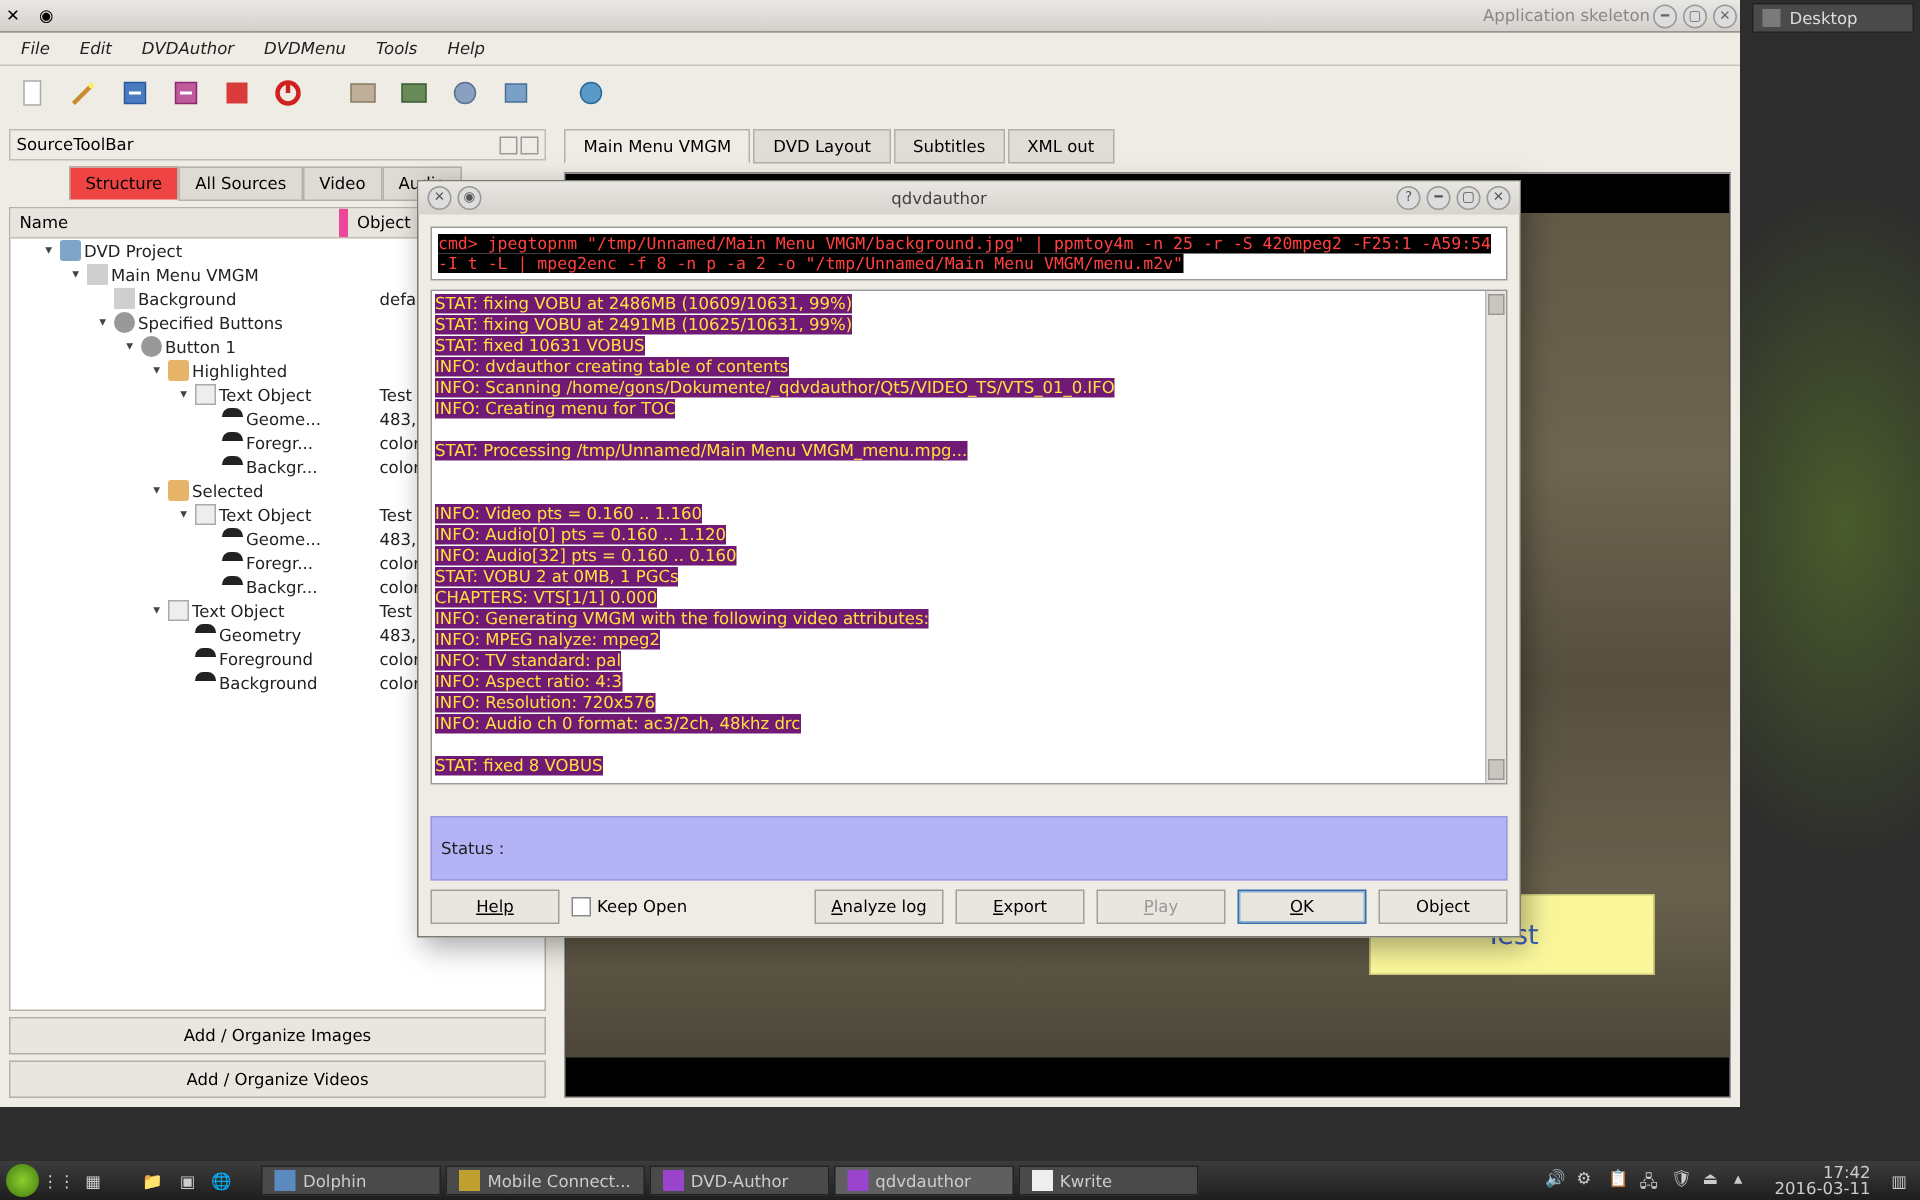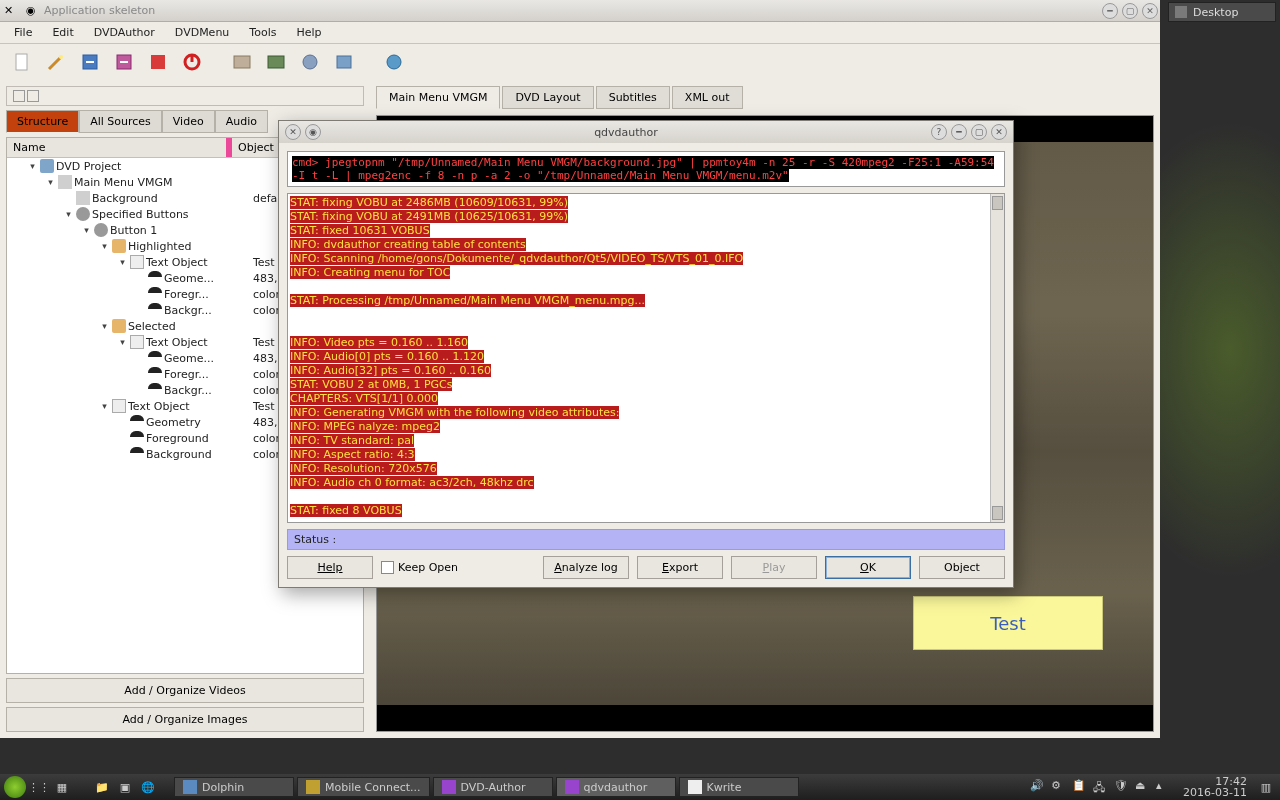"Application skeleton" .main-titlebar .title { text-align: left -> right }
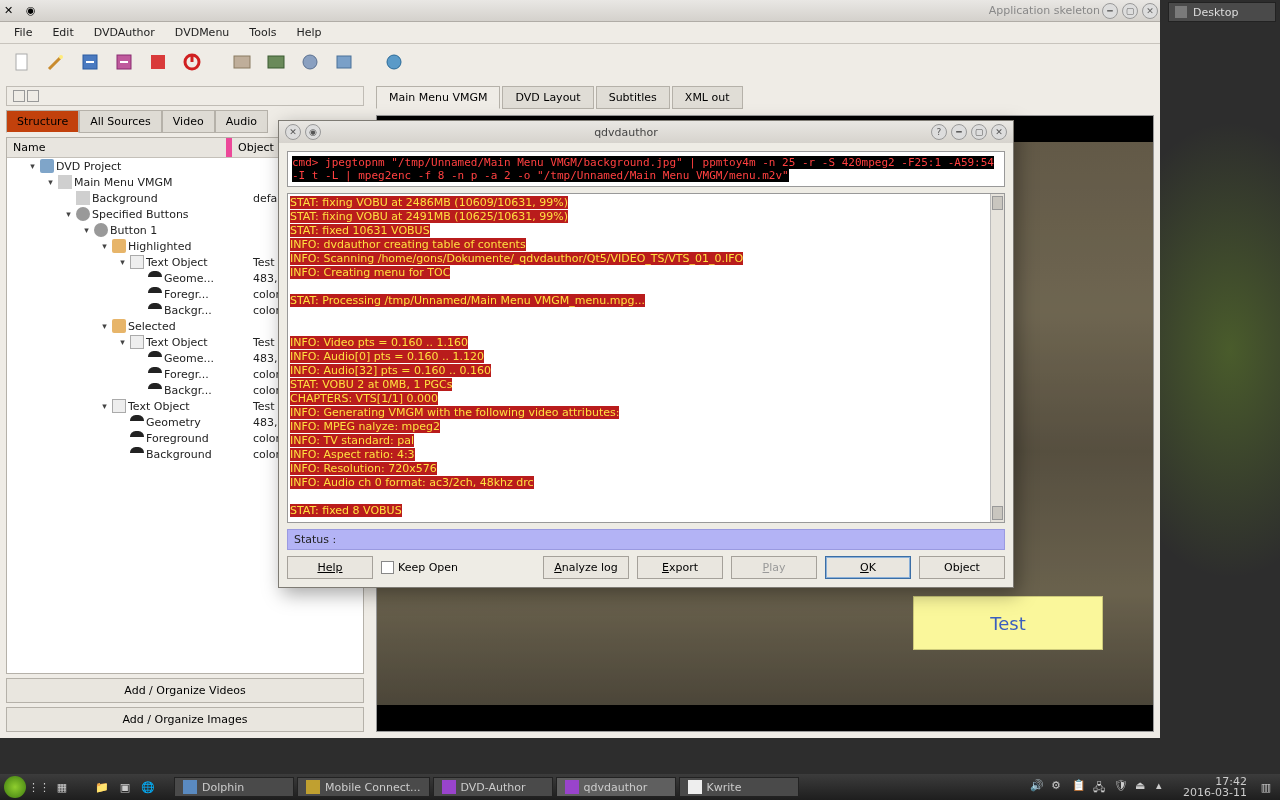"File" .menubar span { font-style: none -> italic }
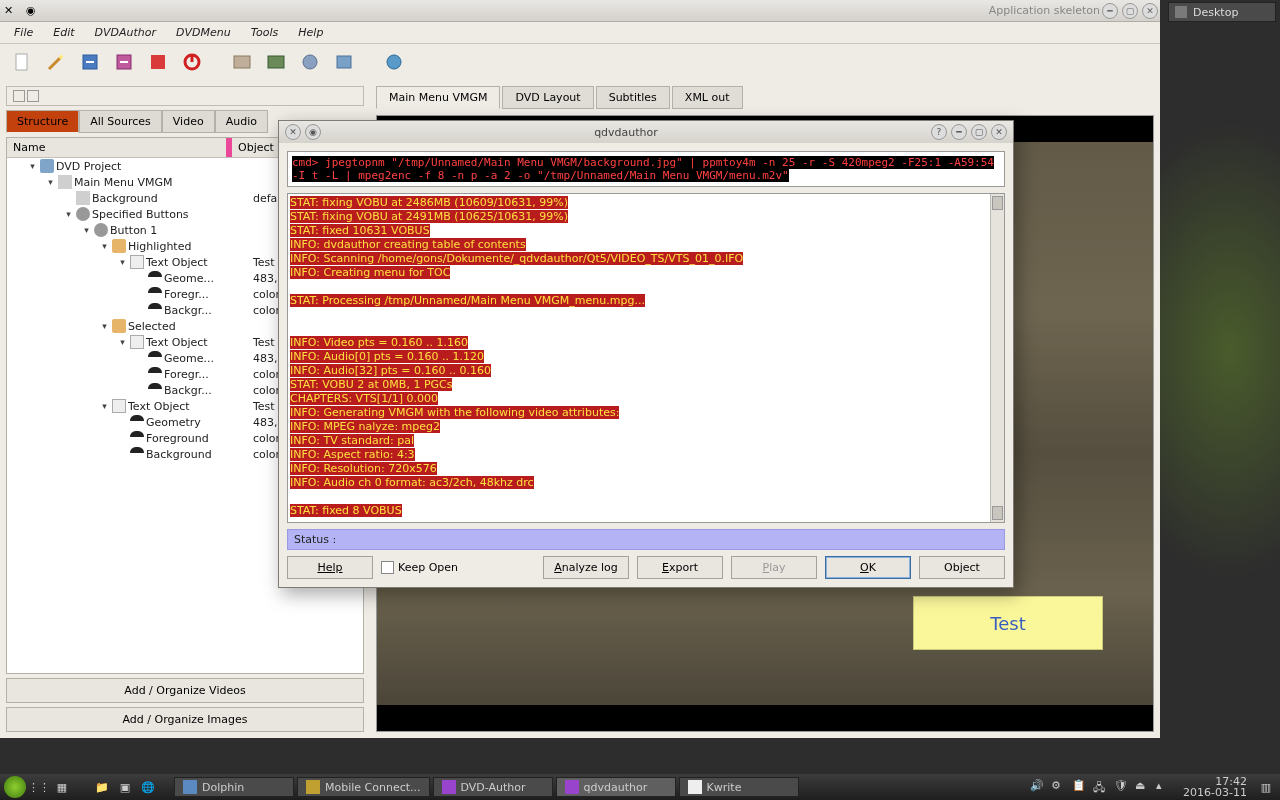"SourceToolBar" span.t { html: none -> <span>SourceToolBar</span> }
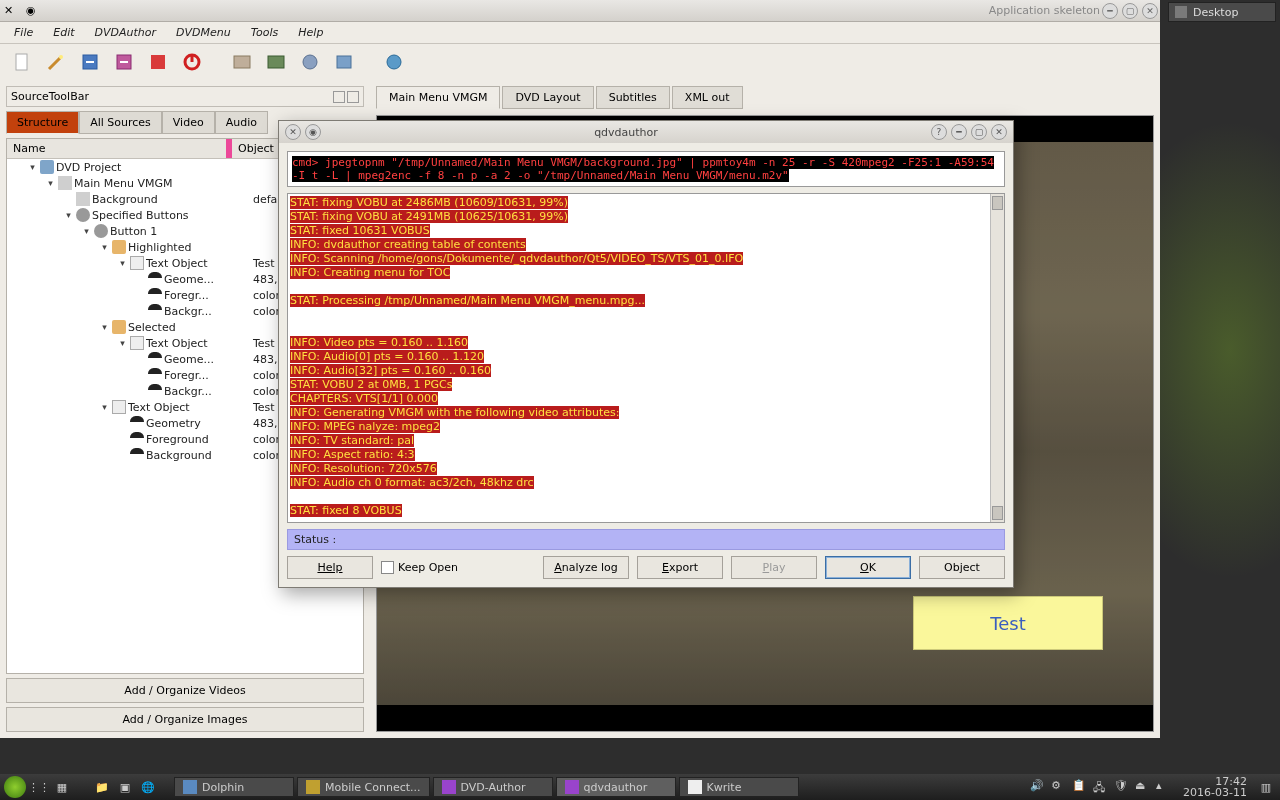"Structure" .tabs1 .tab.active { background: #c2410c -> #ef4444; margin-left: none -> 40px }
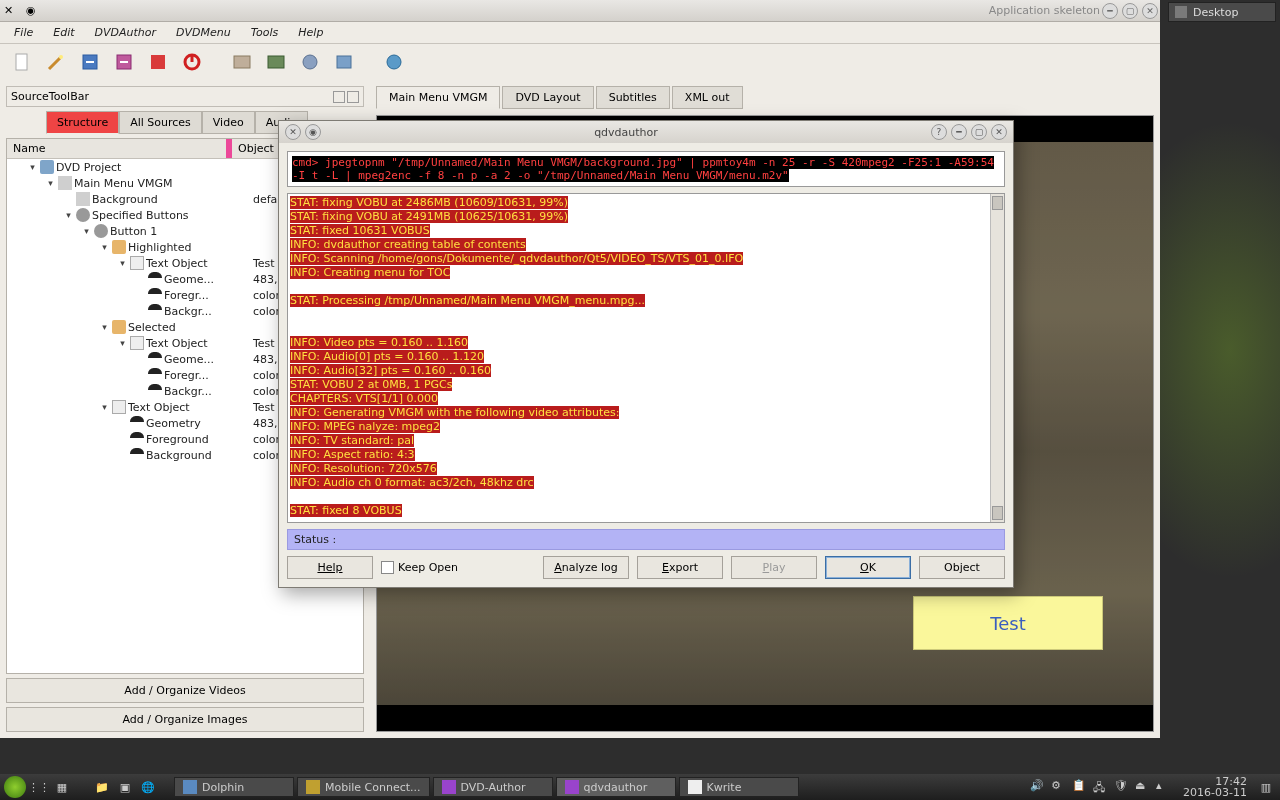"STAT: fixing VOBU at 2486MB" .logbox .inner span { background: #b91c1c -> #701a75 }
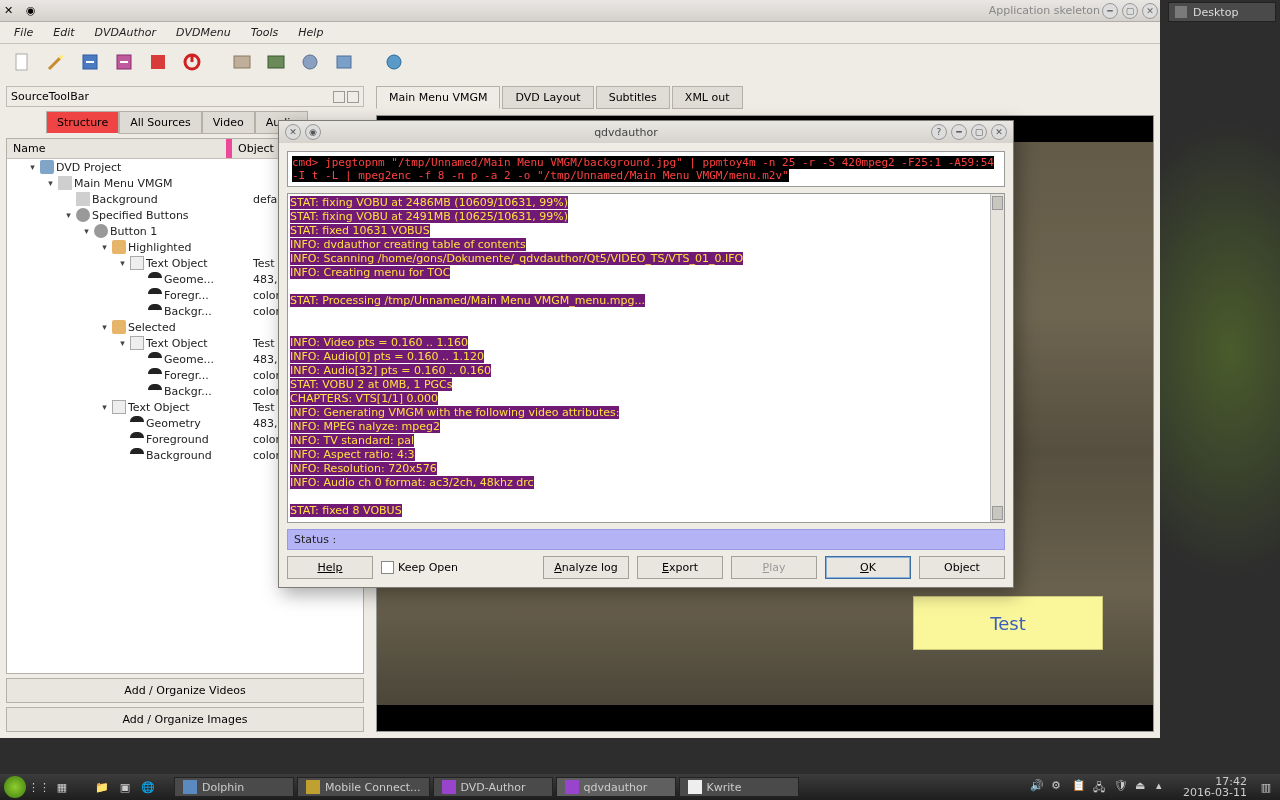"Status :" .statusbar { margin-top: 6px -> 21px; padding: 3px 6px -> 14px 6px }
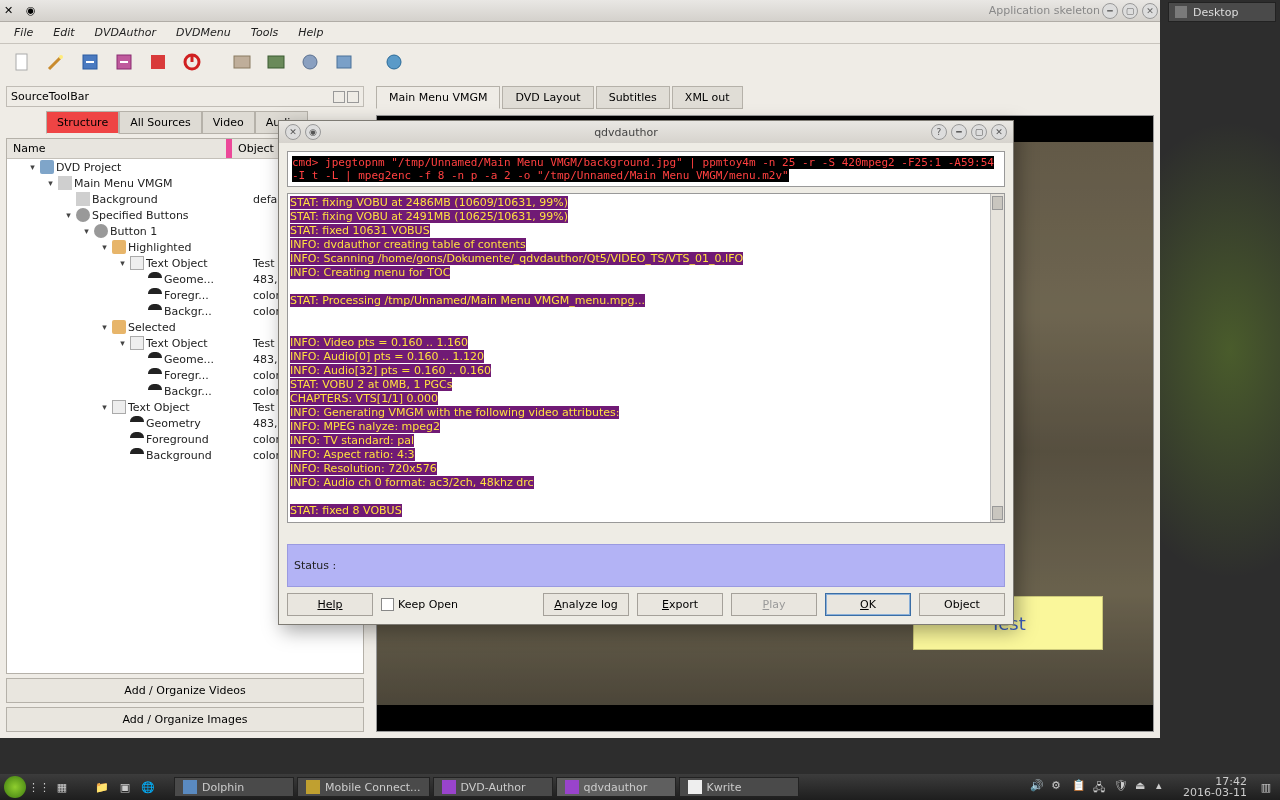"Add / Organize Videos" div.btnwide { order: before "Add / Organize Images" -> after "Add / Organize Images" }
